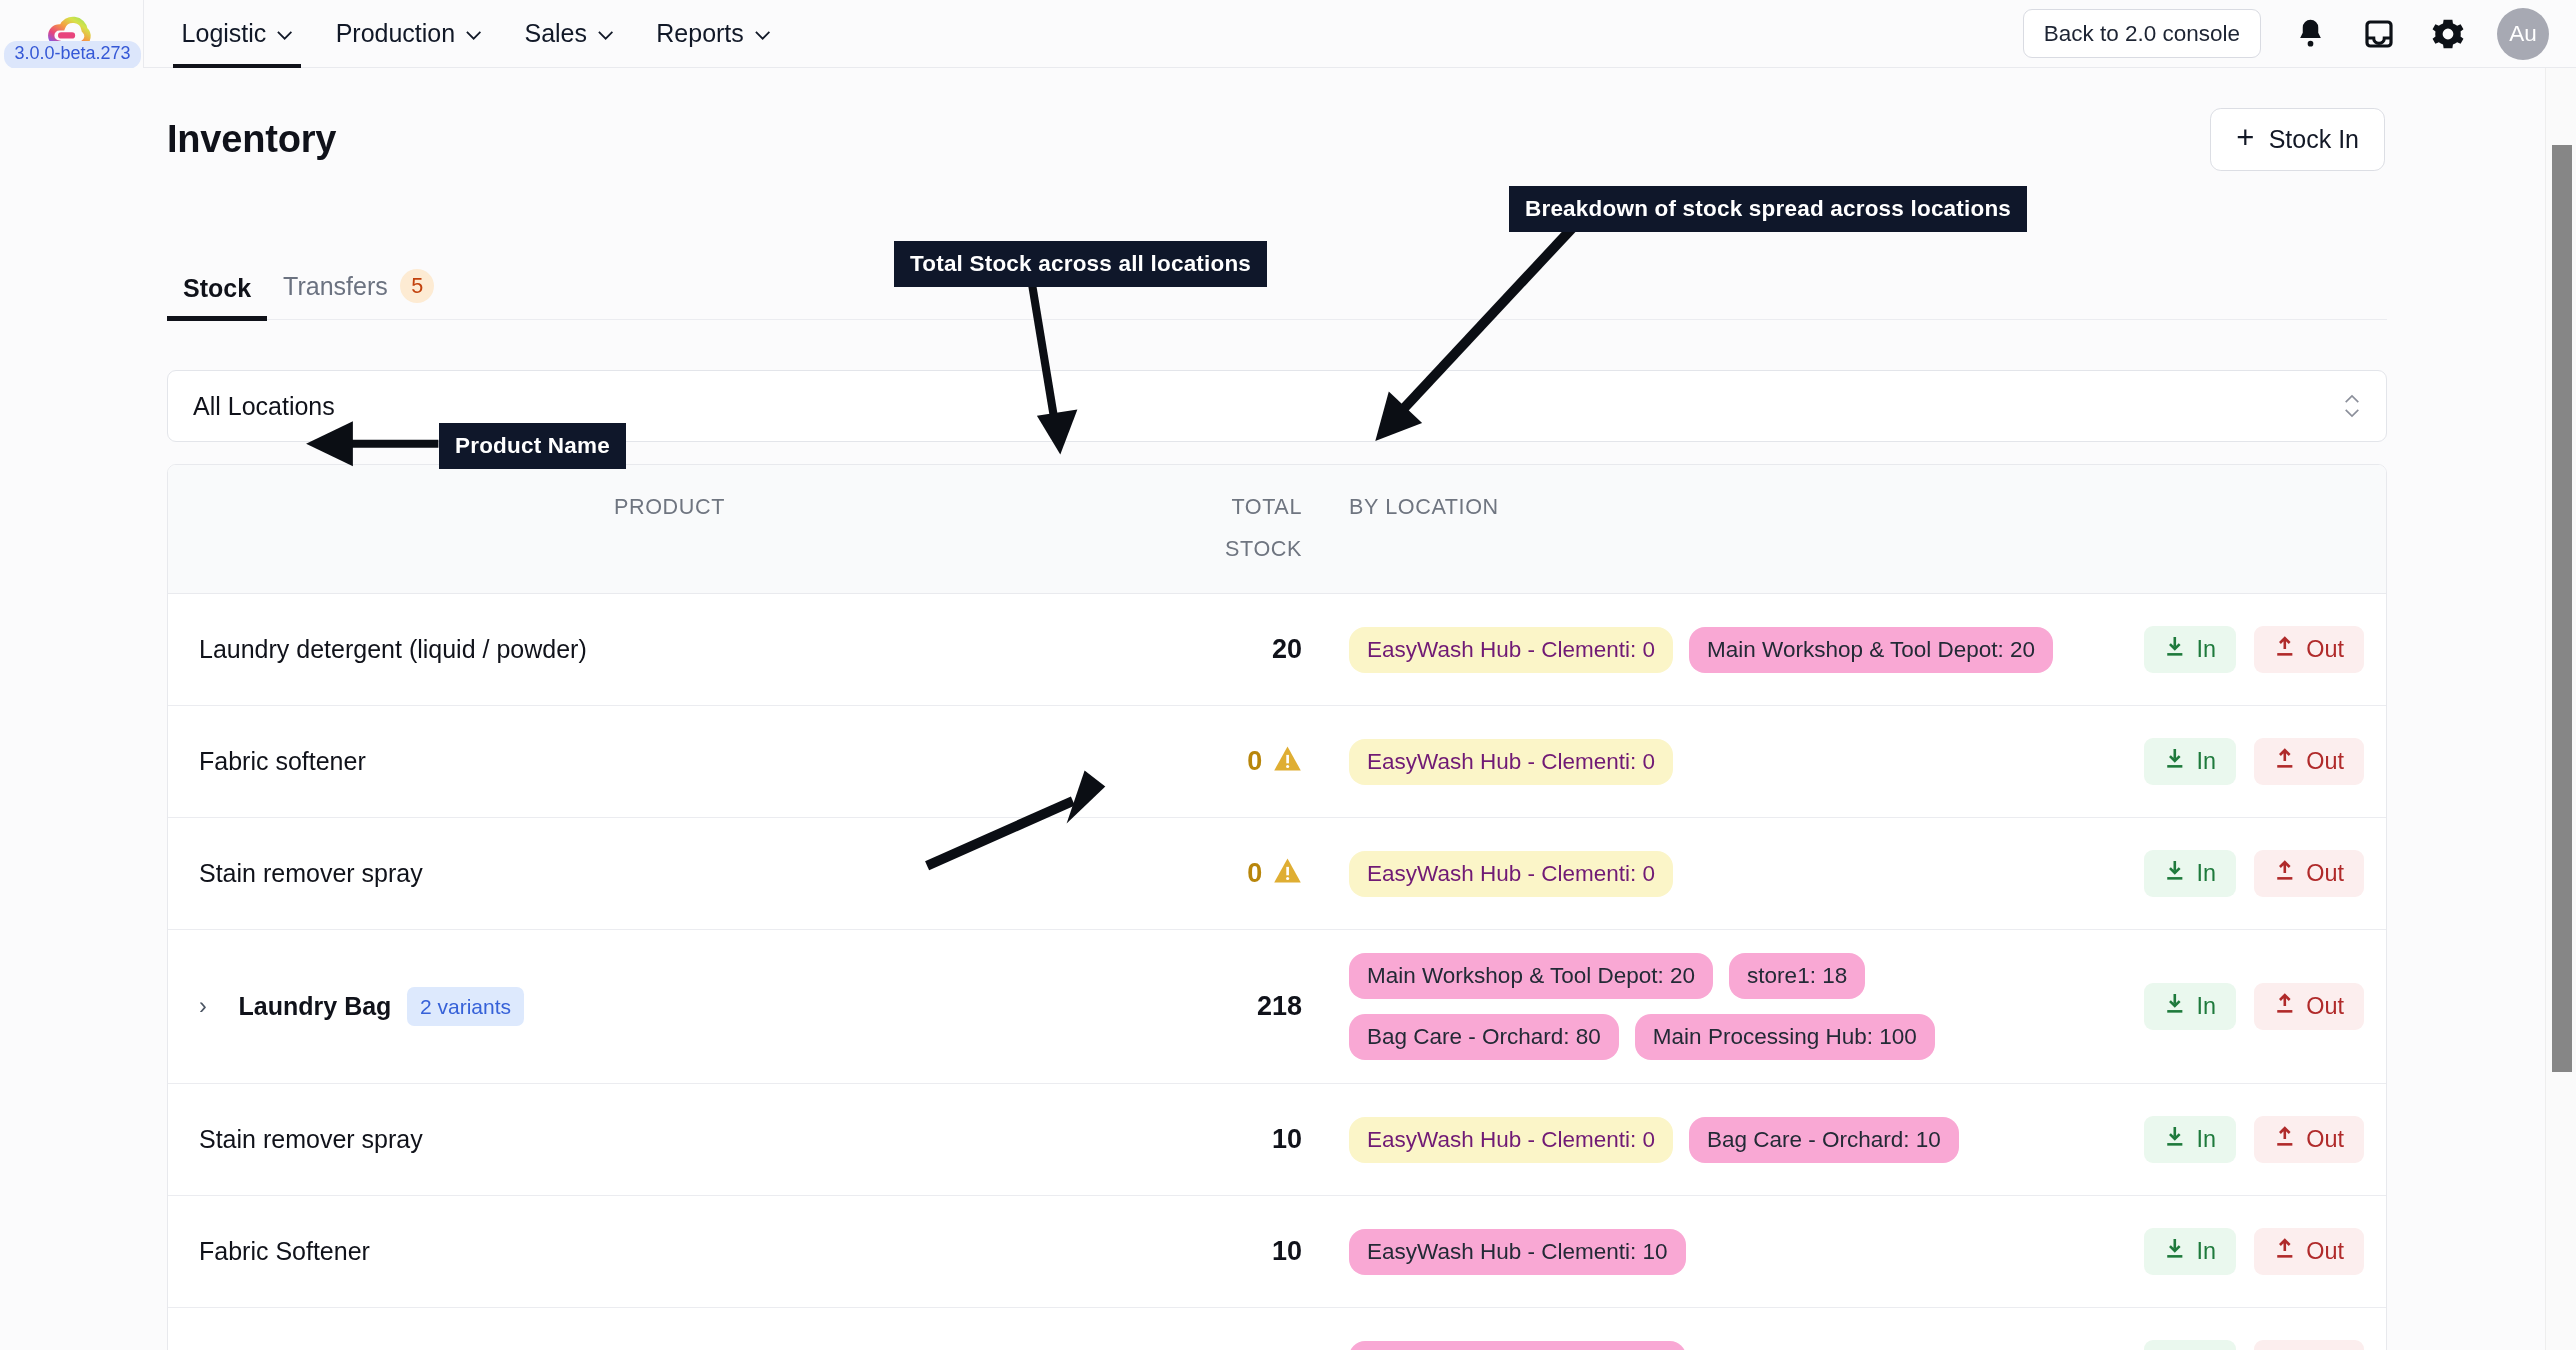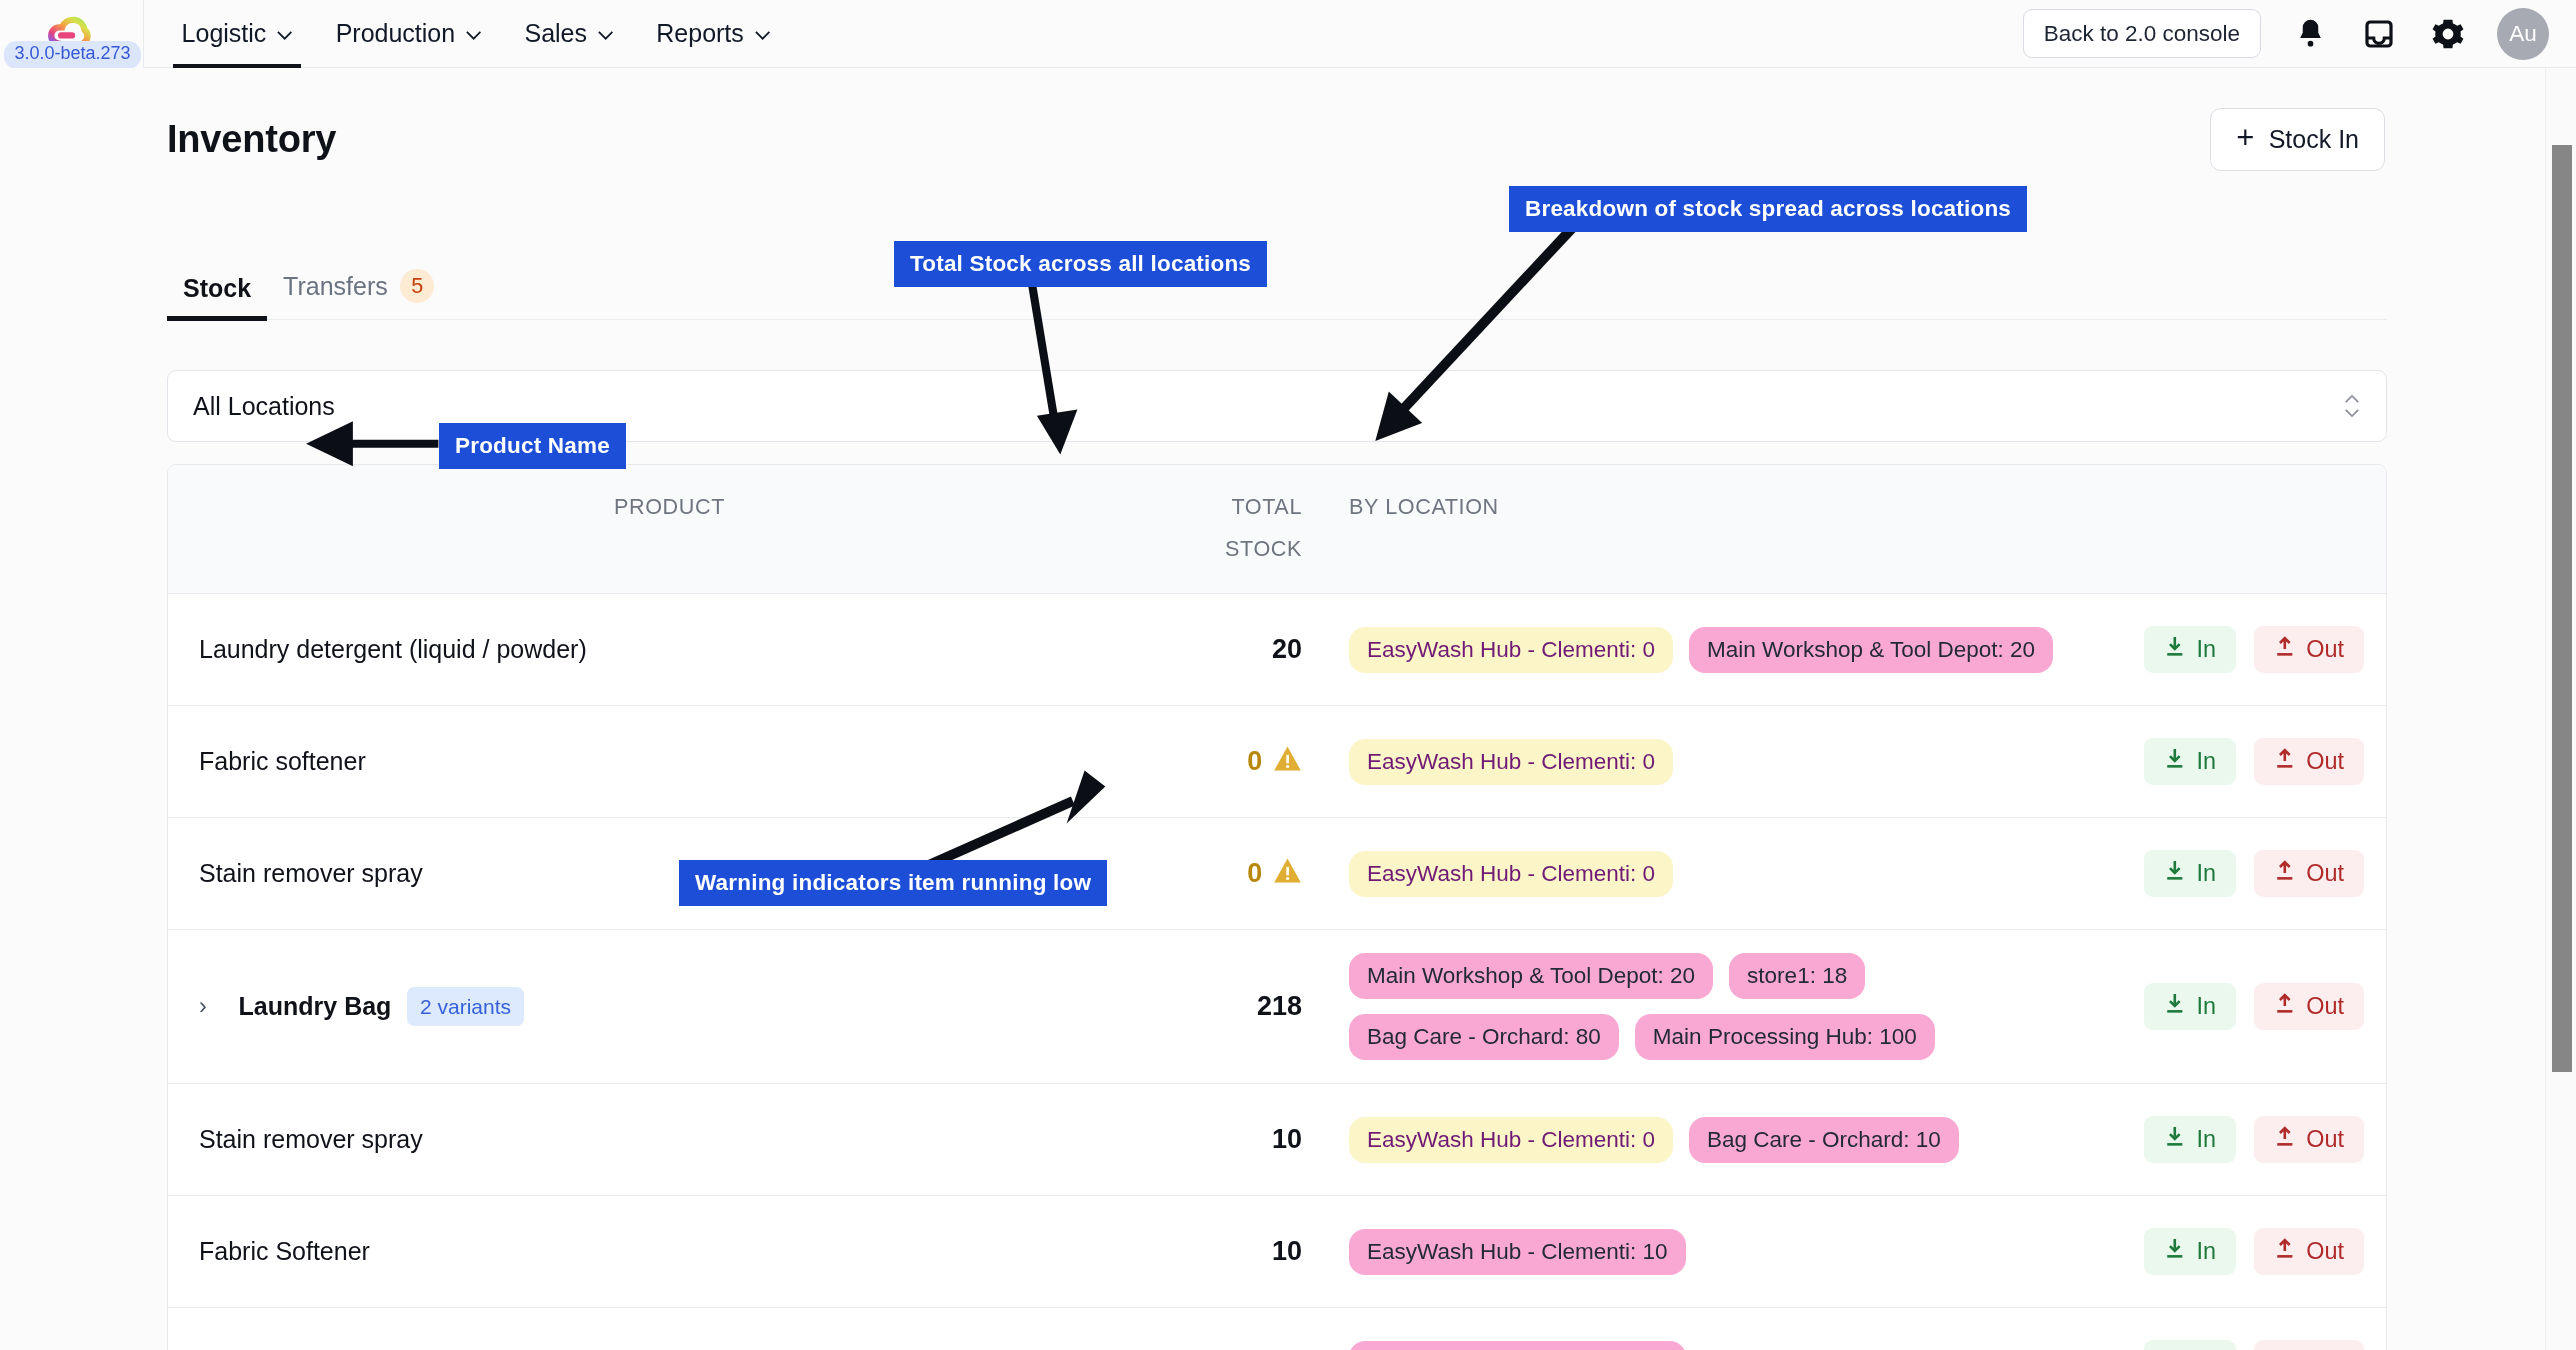"Breakdown of stock spread across" .anno-box { background: #1d4ed8 -> #0f172a }
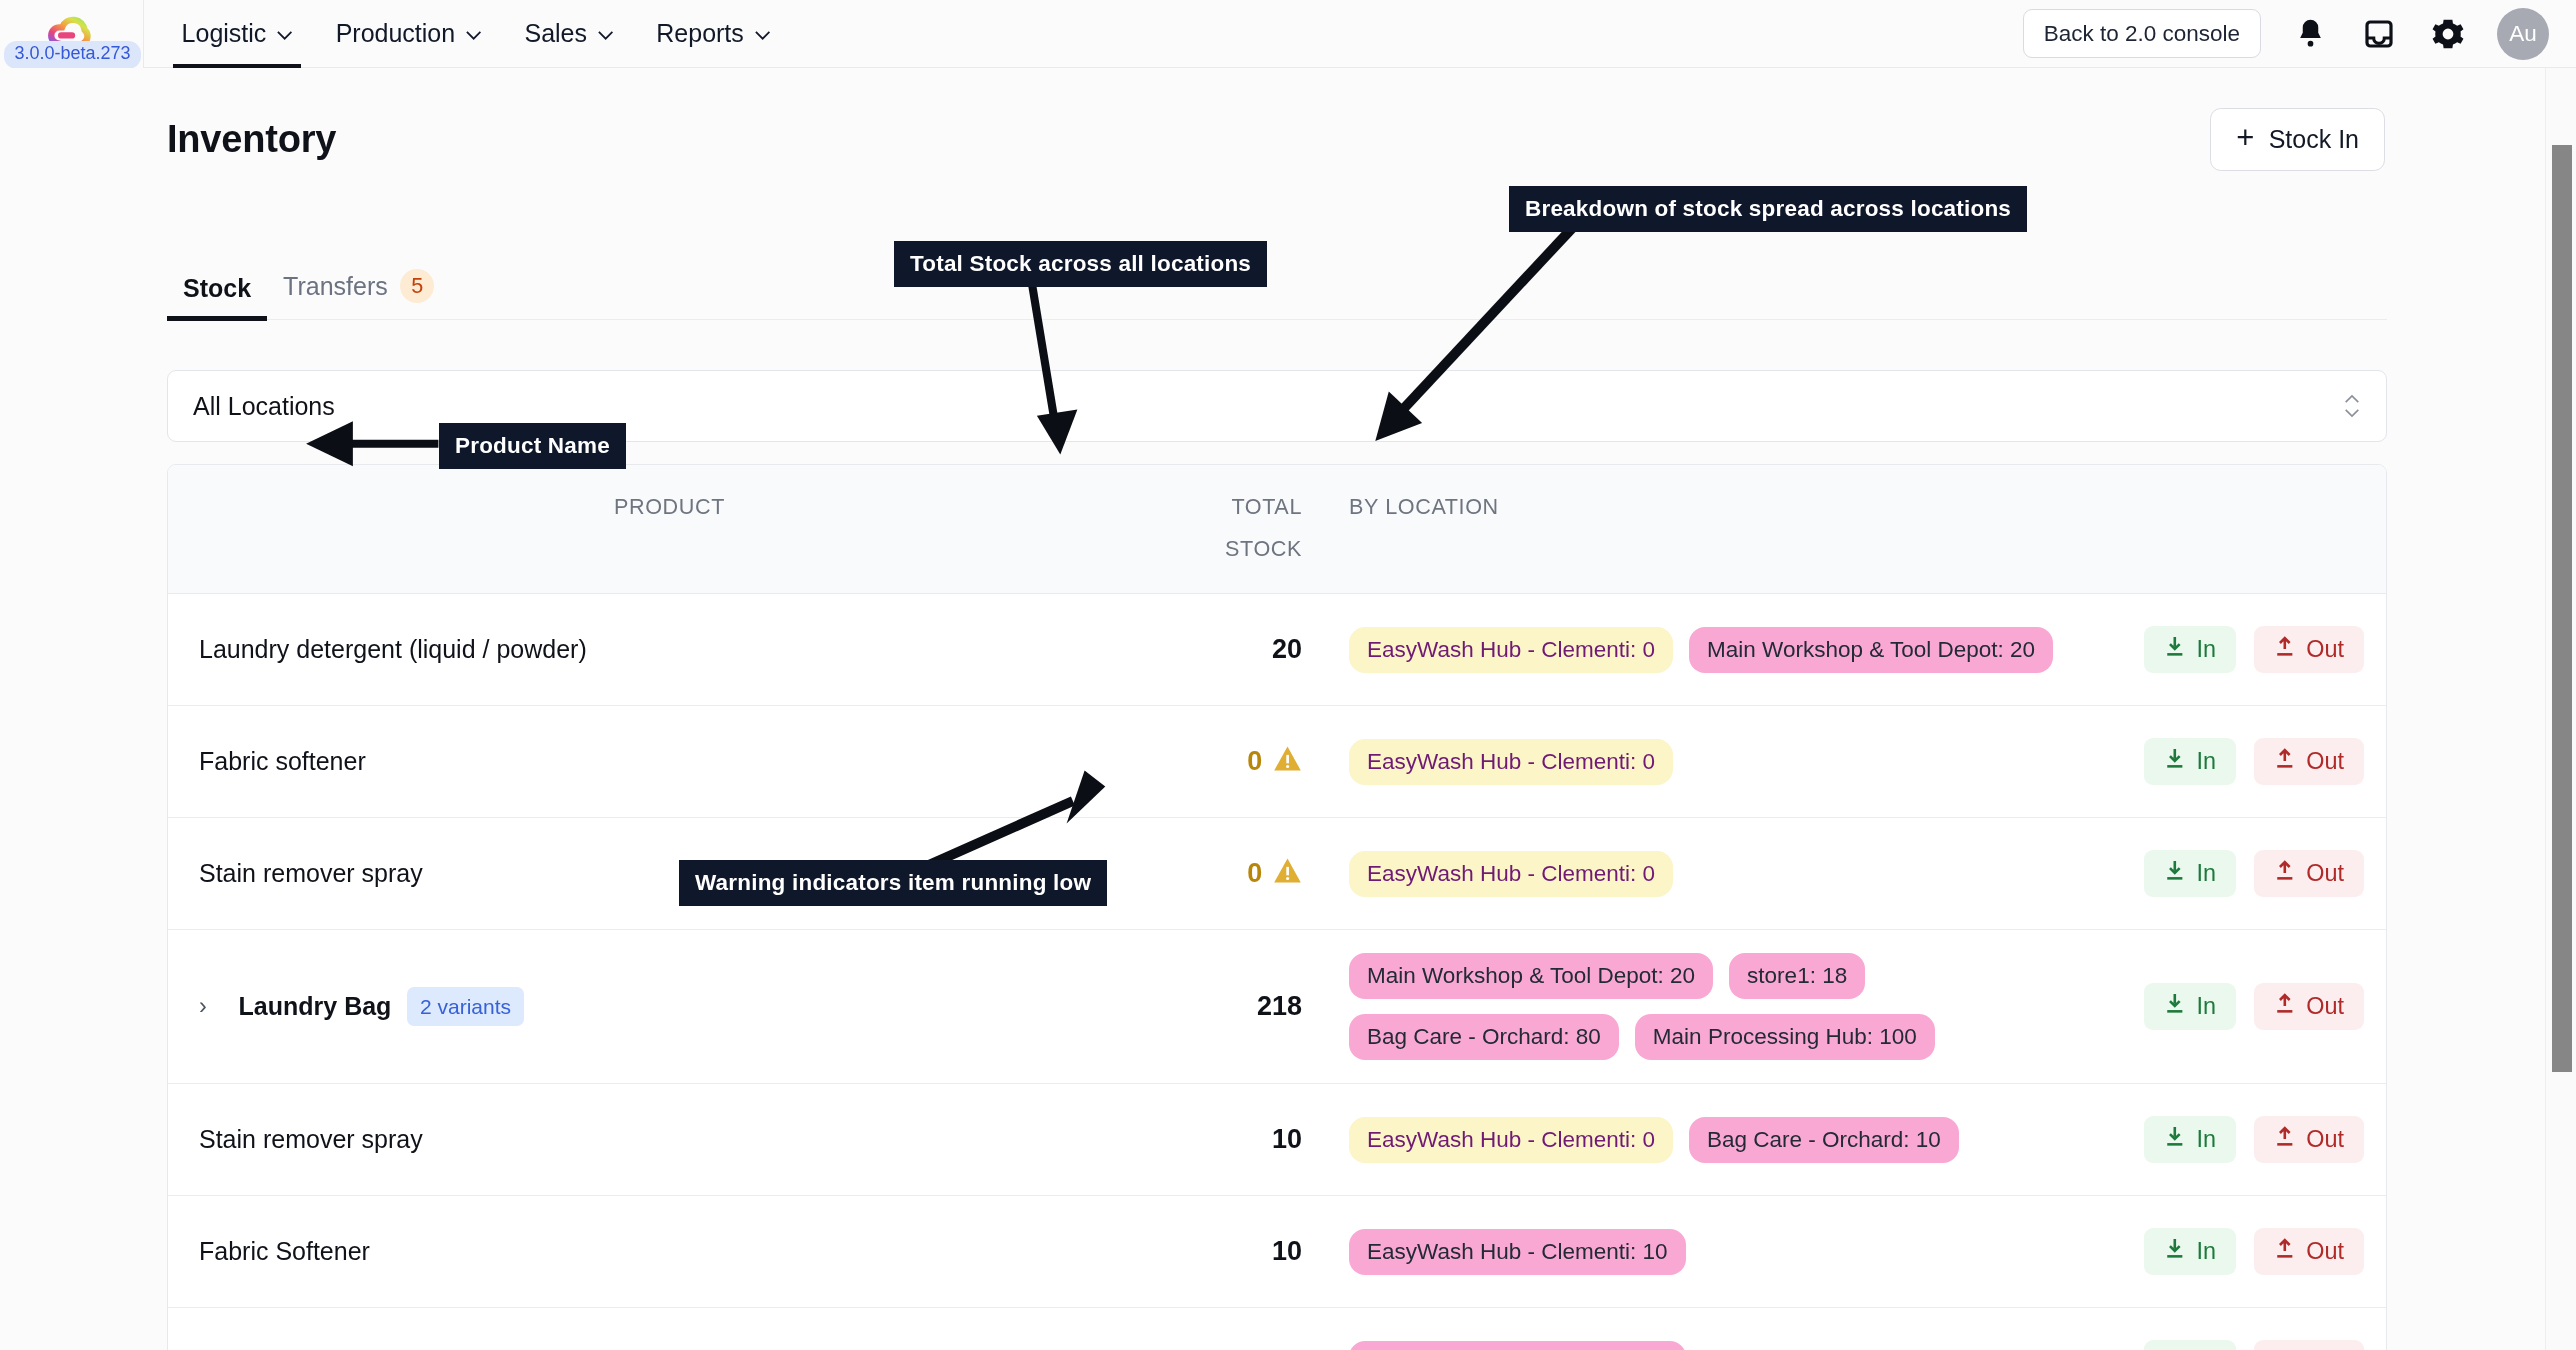"Warning indicators item running low" div.anno-box { html: <div>Warning indicators item running low</div> -> none }
